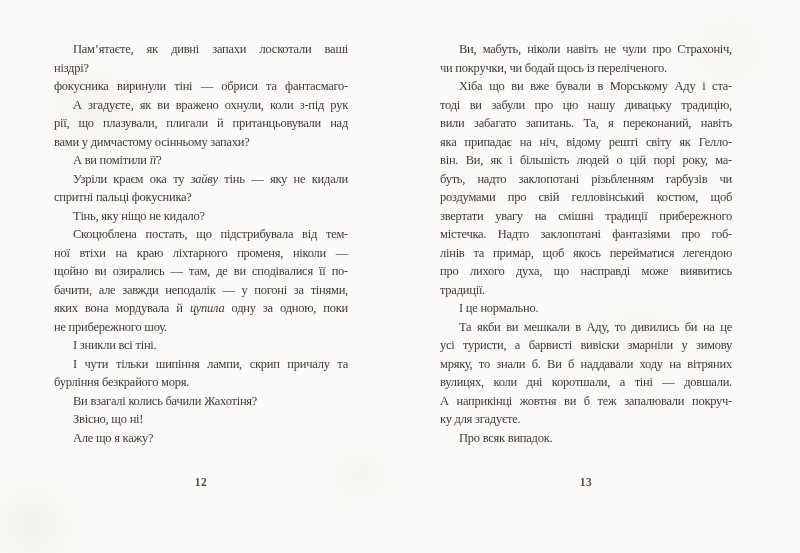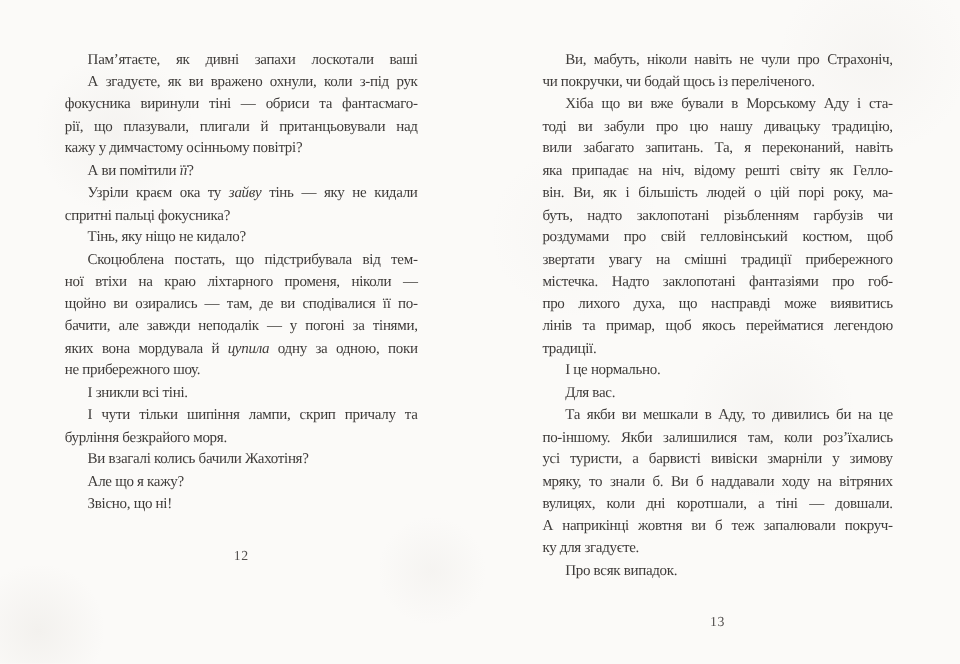"Ви, мабуть, ніколи навіть не" .page.right { left: 452px -> 440px }
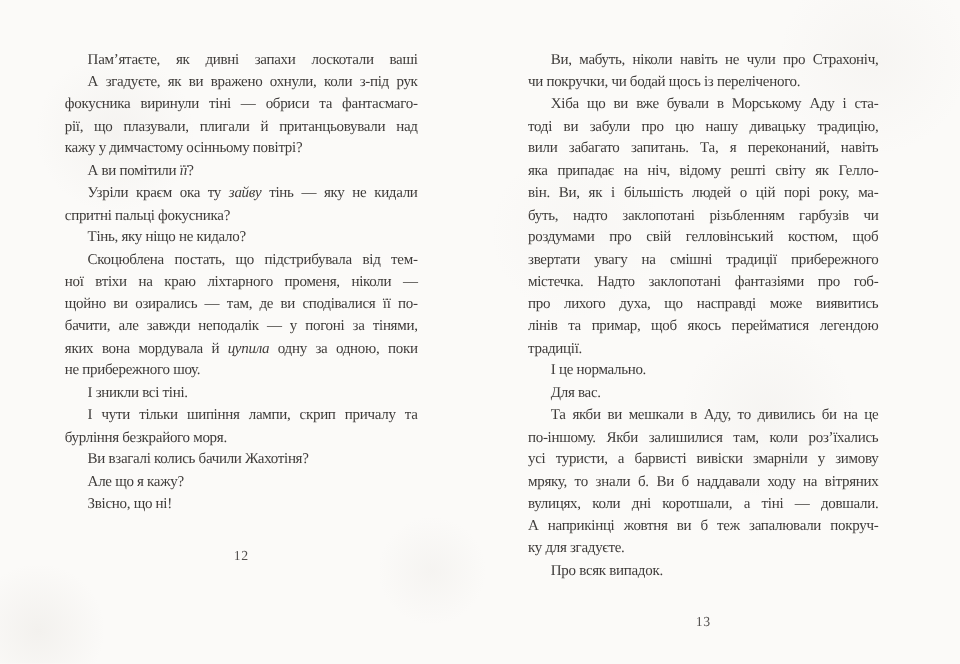"ніздрі?" div.line { html: none -> <div><span>ніздрі?</span></div> }
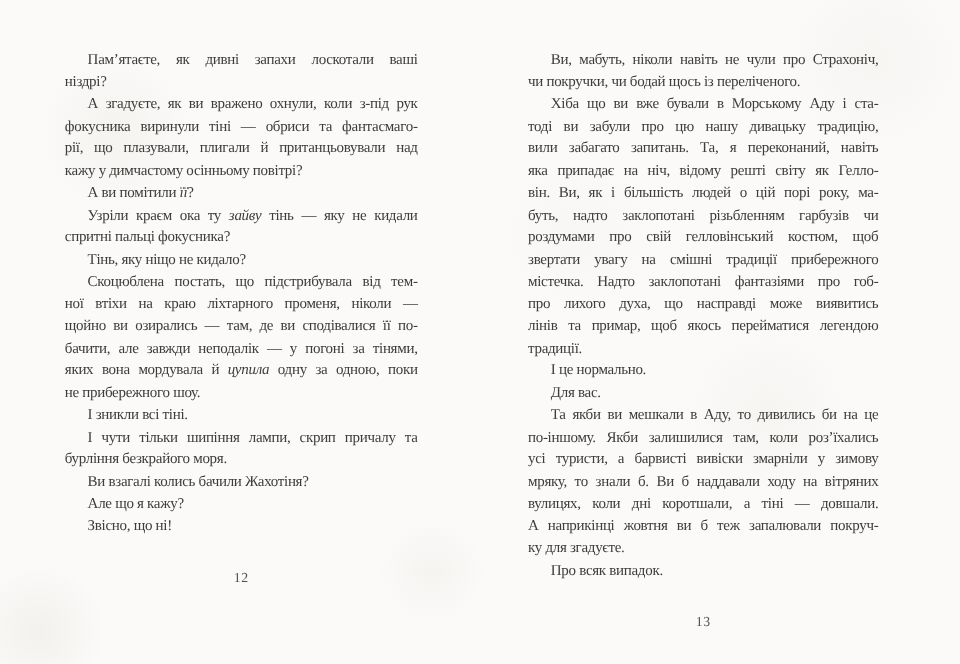"А згадуєте, як ви вражено" div.line { order: before "фокусника виринули тіні — обриси" -> after "фокусника виринули тіні — обриси" }
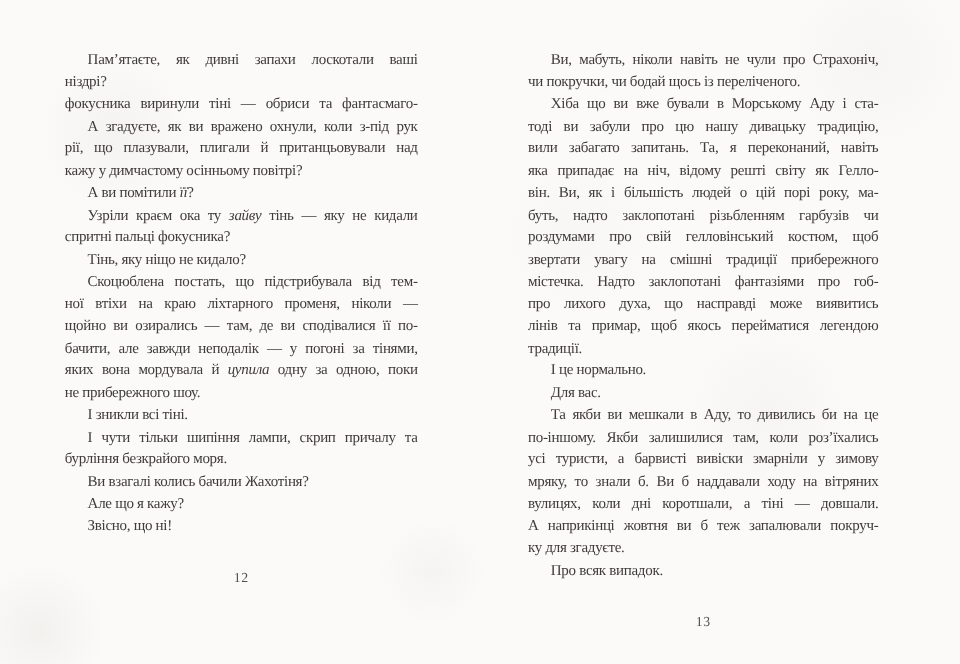"кажу у димчастому осінньому повітрі?" span { text: кажу у димчастому осінньому повітрі -> вами у димчастому осінньому запахи }
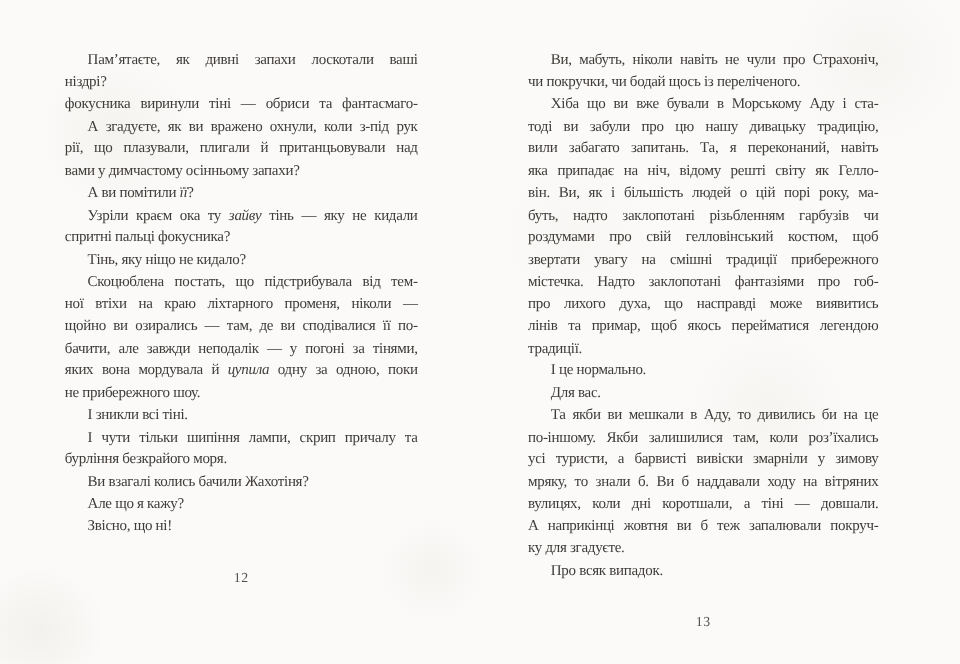"про лихого духа, що насправді" div.line { order: before "лінів та примар, щоб якось" -> after "лінів та примар, щоб якось" }
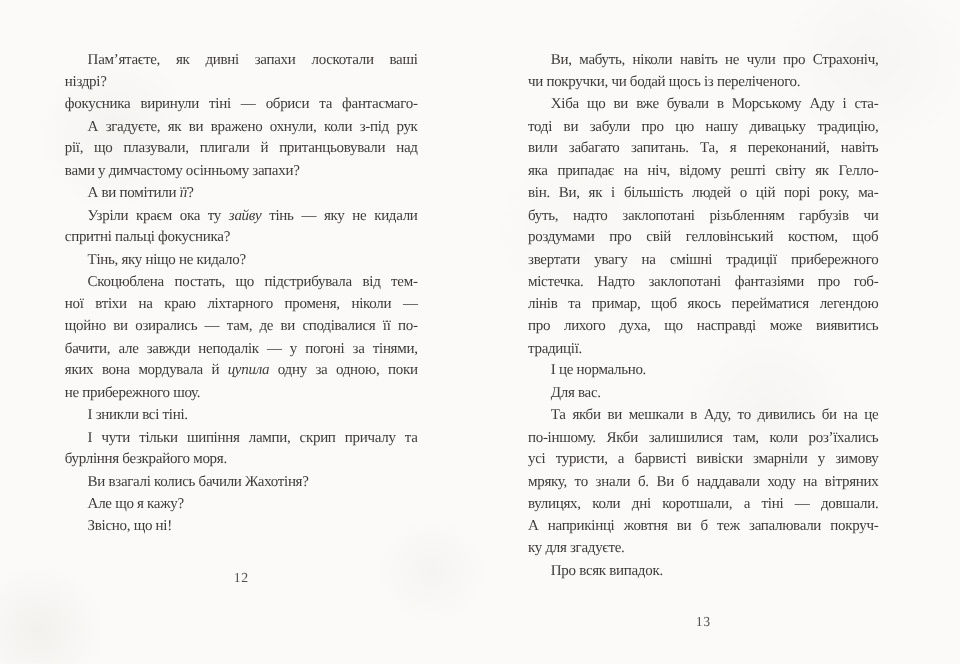"Для вас." div.paragraph { html: <div> <div><span>Для вас.</span></div> </div> -> none }
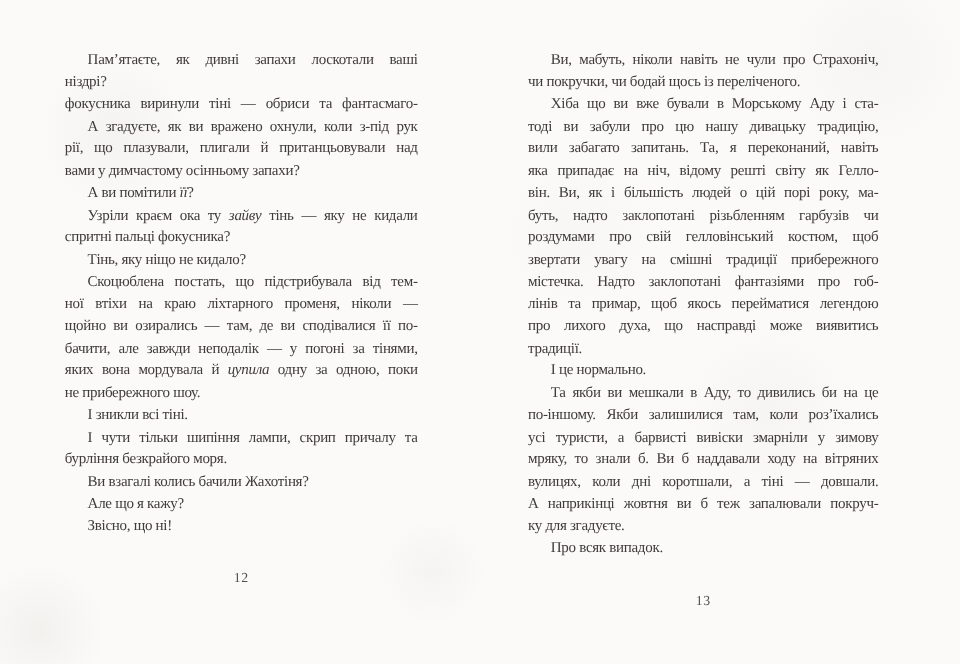"по-іншому. Якби залишилися там, коли" div.line { html: <div><span>по-іншому. Якби залишилися там, коли роз’їхались</span></div> -> none }
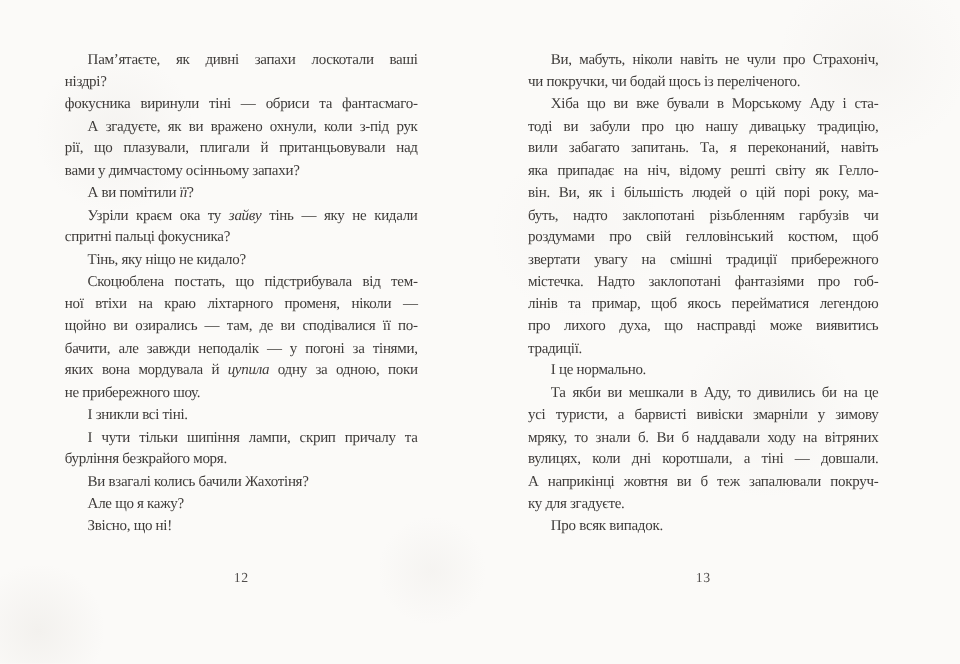"Але що я кажу?" div.paragraph { order: before "Звісно, що ні!" -> after "Звісно, що ні!" }
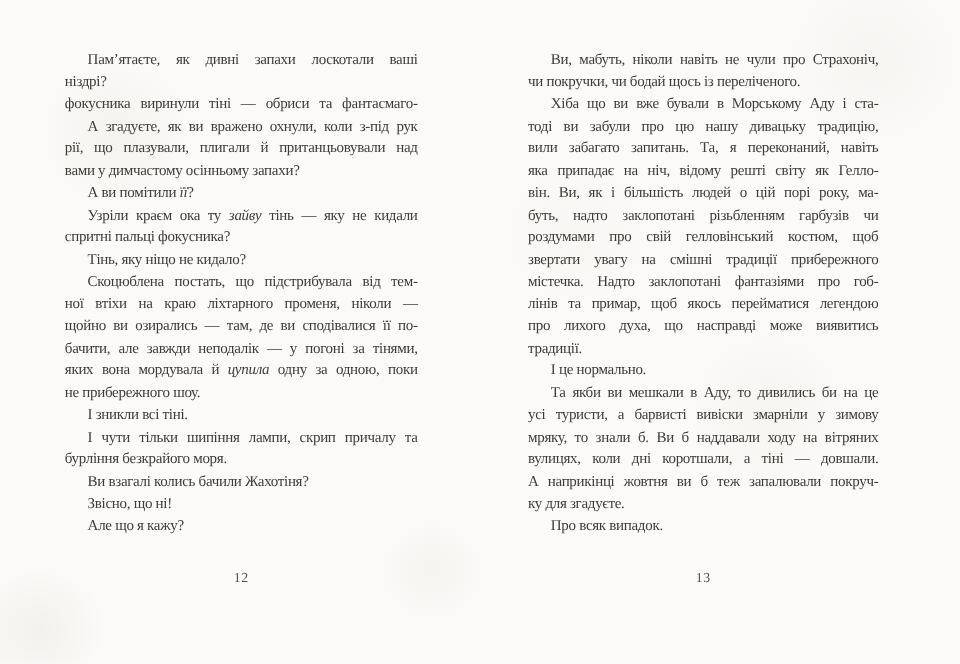"12" .page-number { font-weight: none -> bold }
